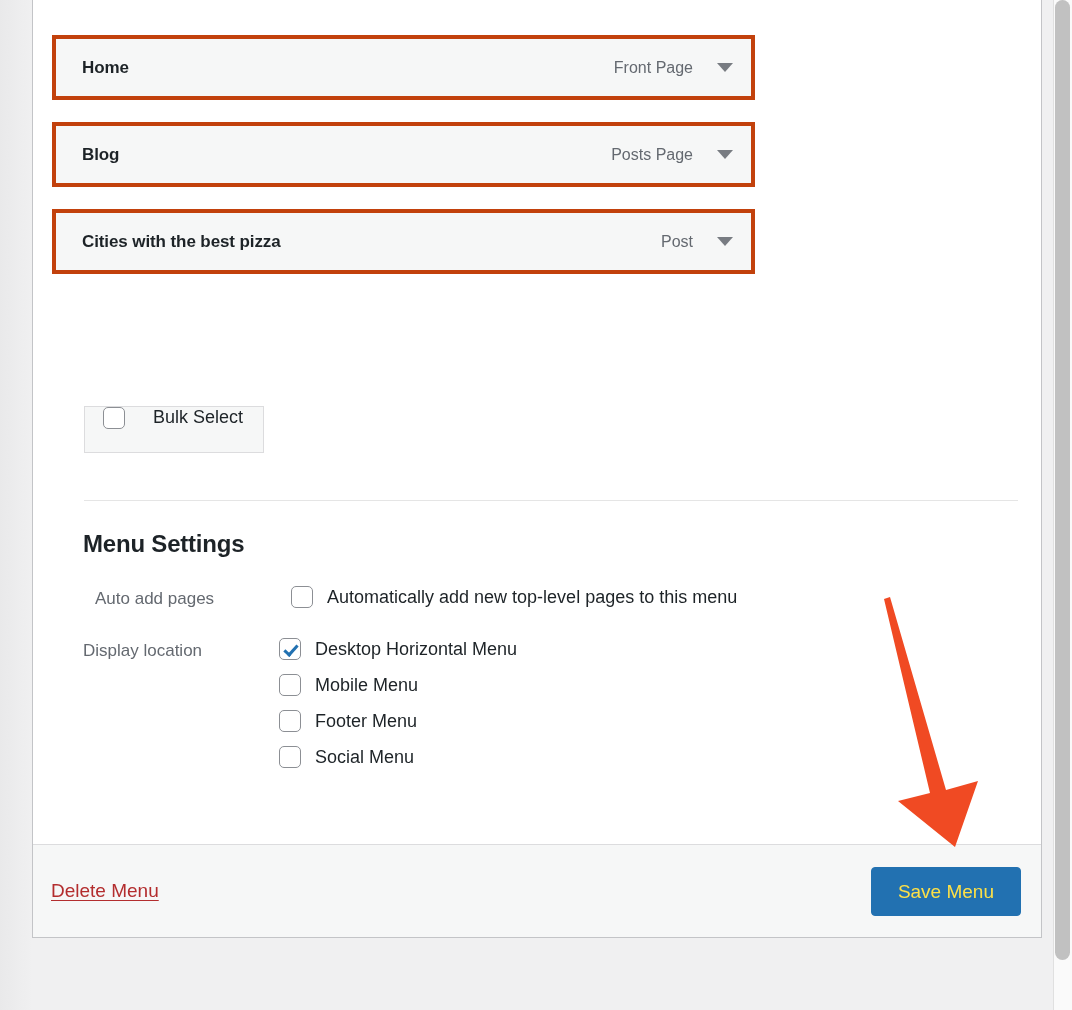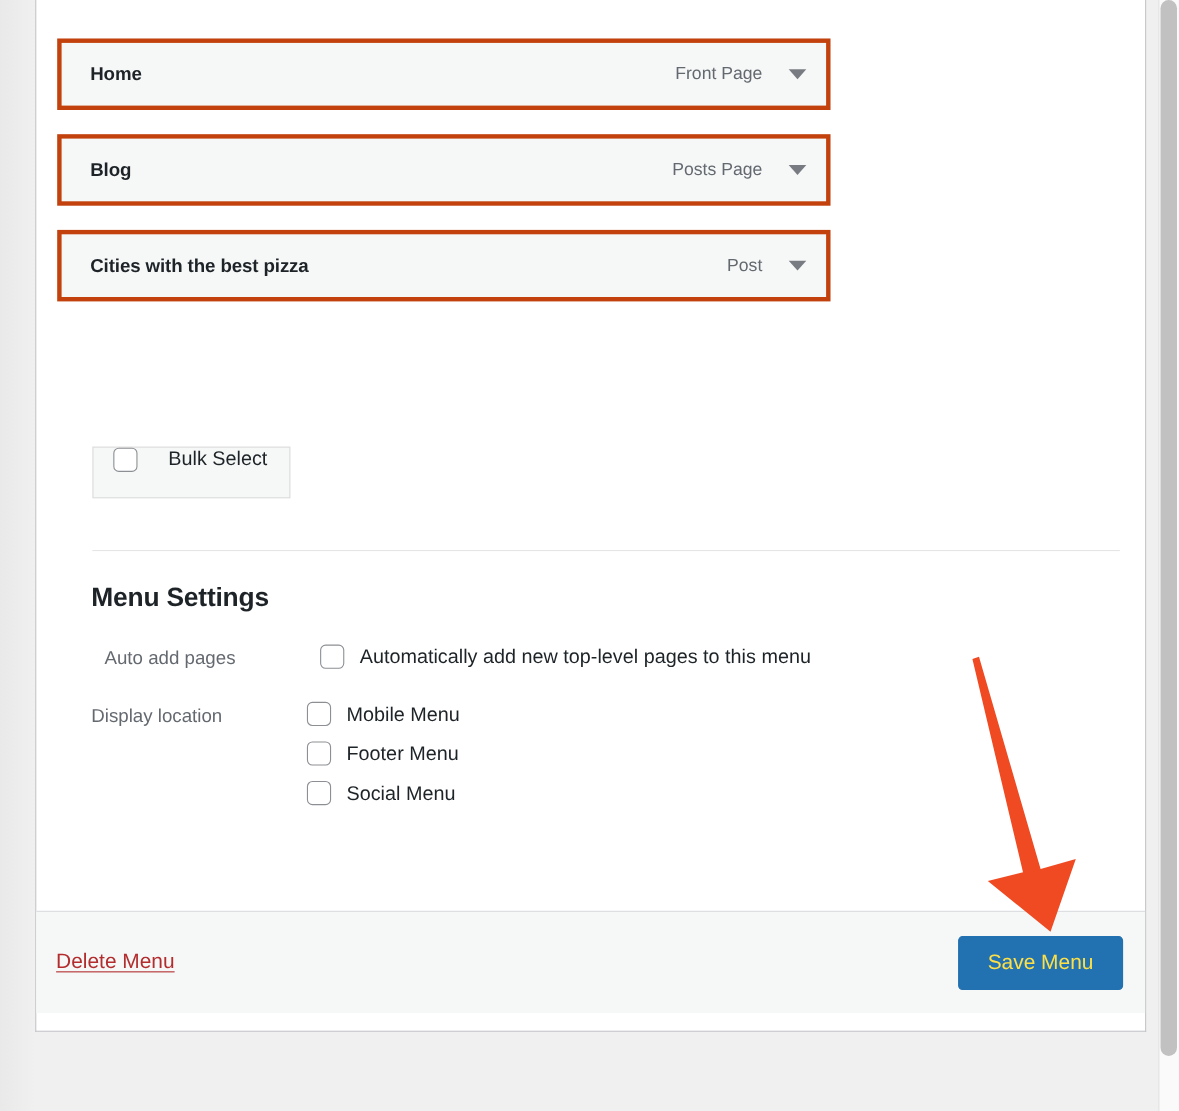"Desktop Horizontal Menu" label.option-line { html: none -> <label> <span></span> <span>Desktop Horizontal Menu</span> </label> }
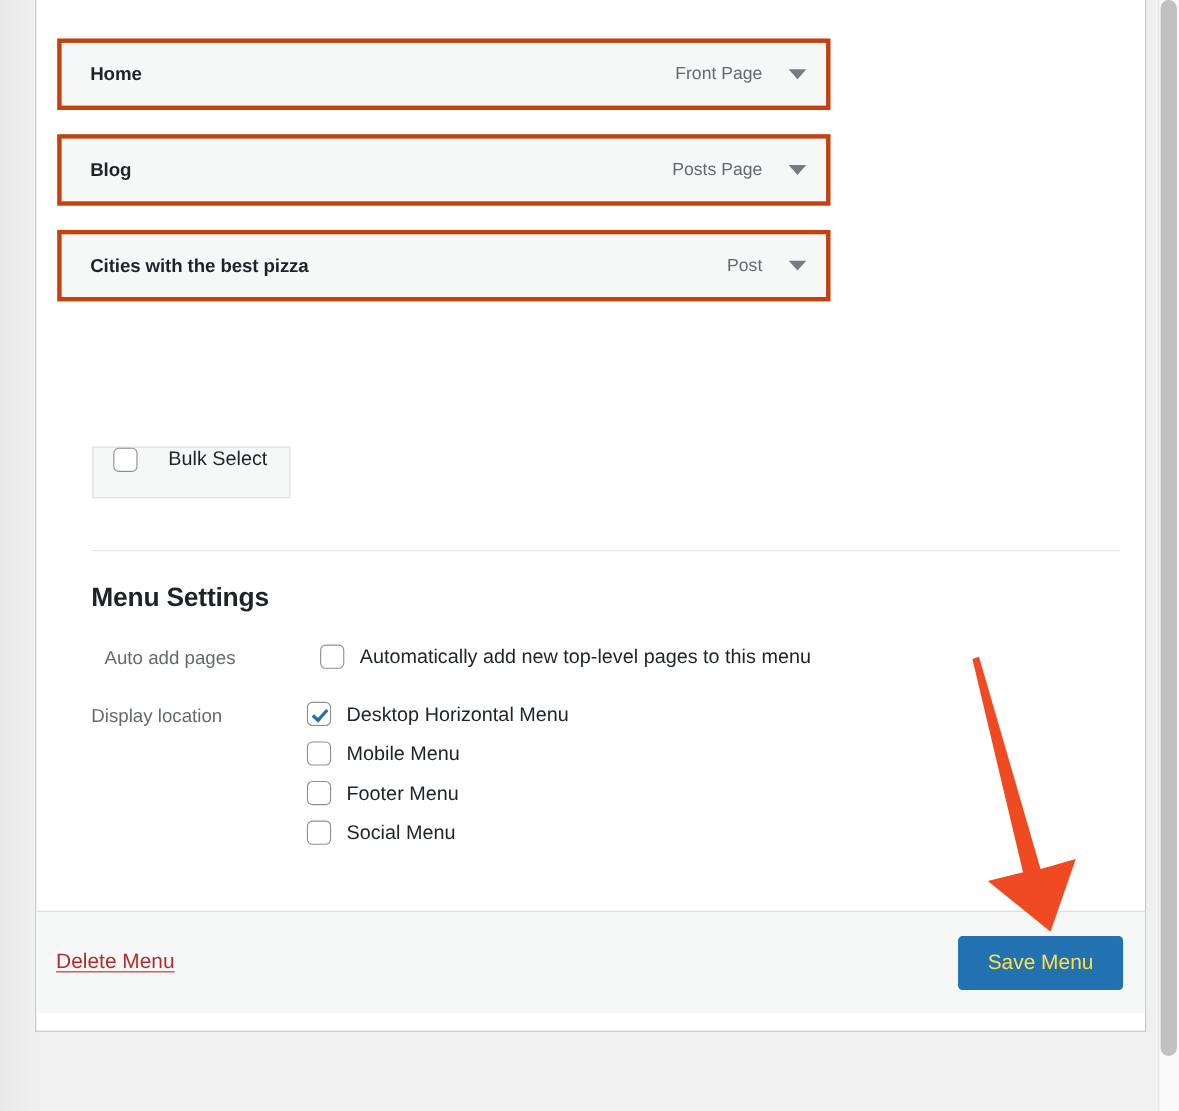"Delete Menu" .panel-footer { bottom: 16px -> 0 }
